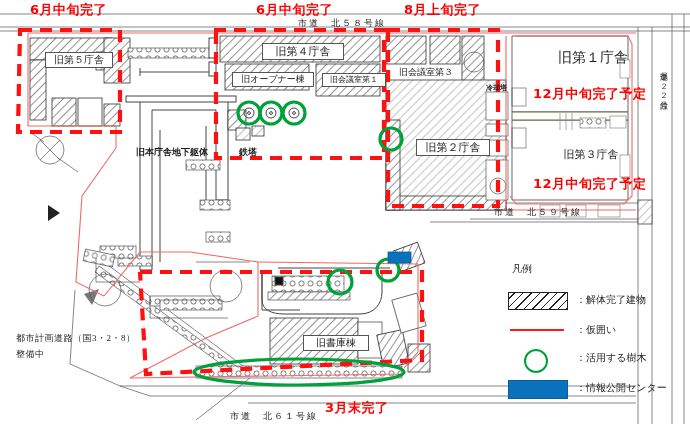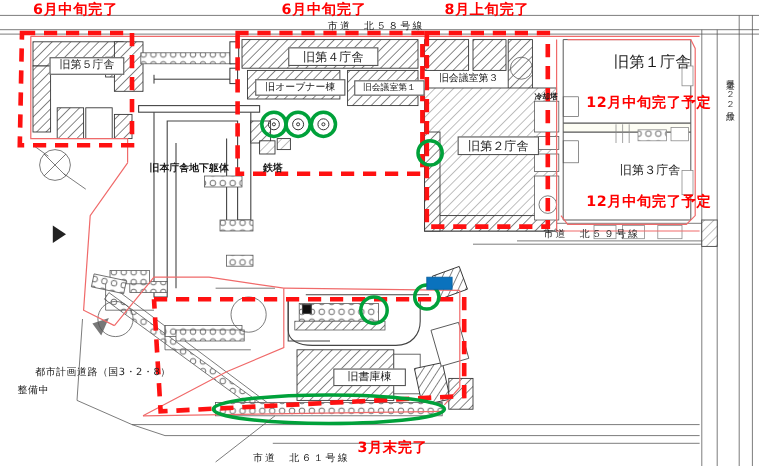"旧第２庁舎" div.bld-lbl { top: 124px -> 139px }
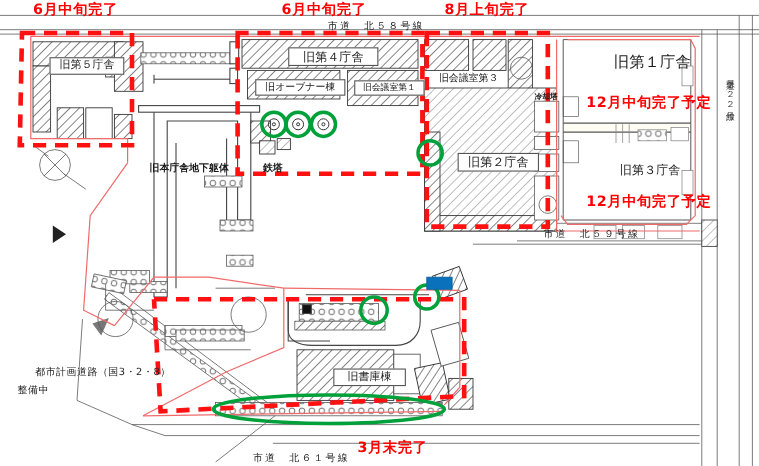"凡例" div { html: none -> <div> <div>凡例</div> <div> <span></span> <span>：解体完了建物</span> </div> <div> <span></span> <span>：仮囲い</span> </div> <div> <span></span> <span>：活用する樹木</span> </div> <div> <span></span> <span>：情報公開センター</span> </div> </div> }
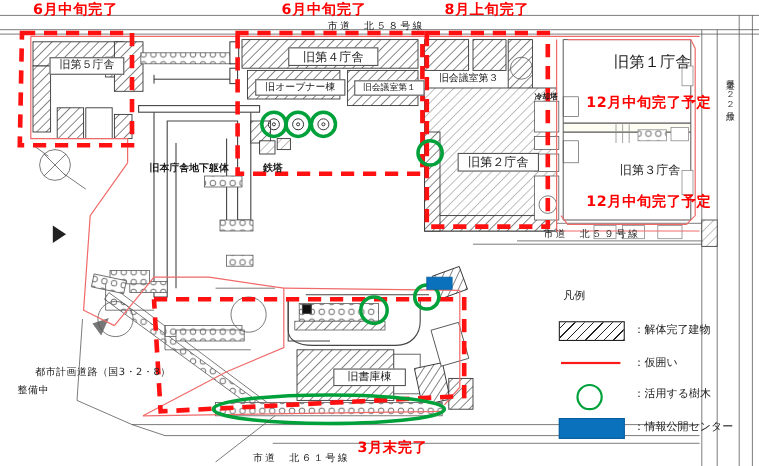"都市計画道路（国3・2・8）" div.note { font-family: none -> Liberation Serif, serif; left: 32px -> 16px }
